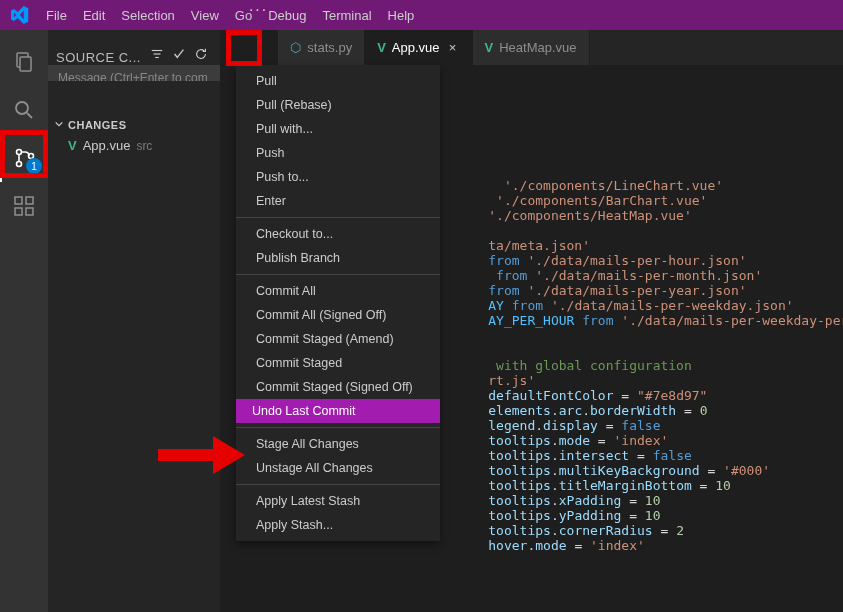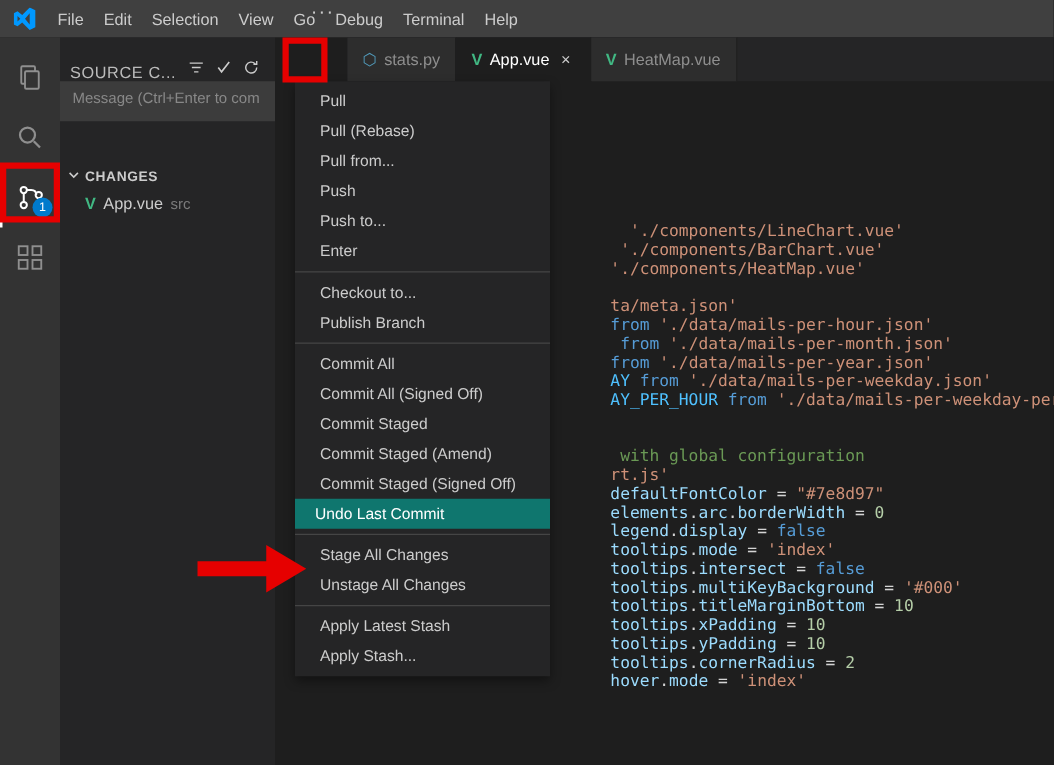"File" .menubar { background: #404040 -> #701a75 }
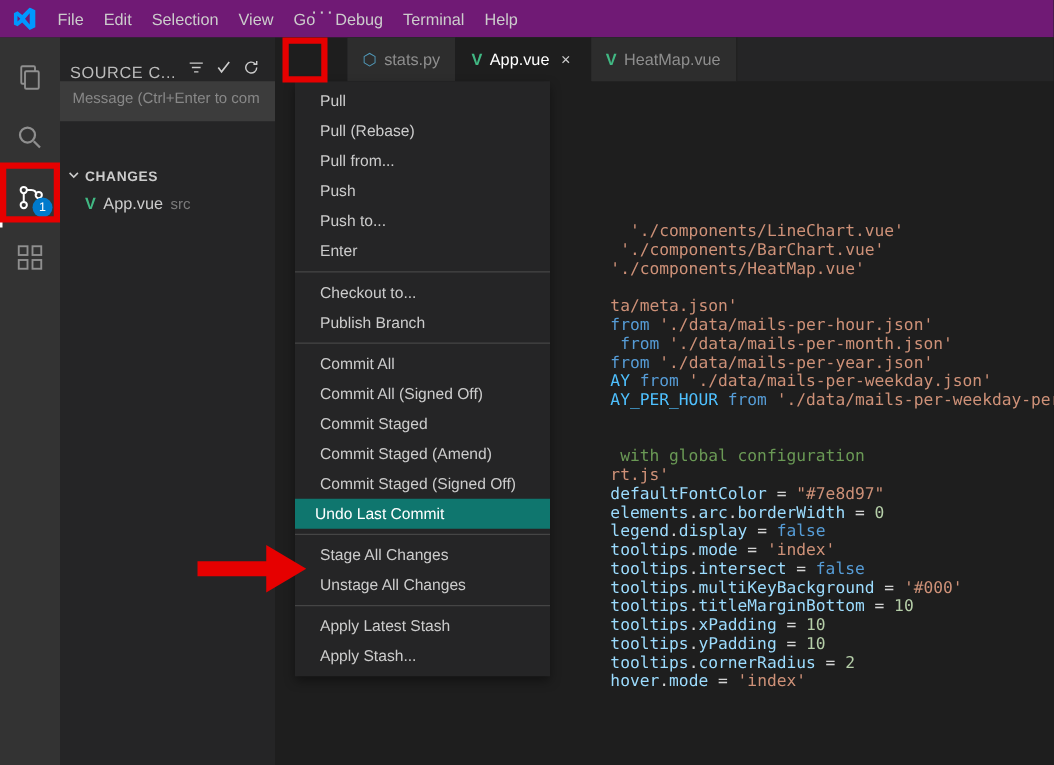"Message (Ctrl+Enter to com" .message-input { height: 32px -> 16px }
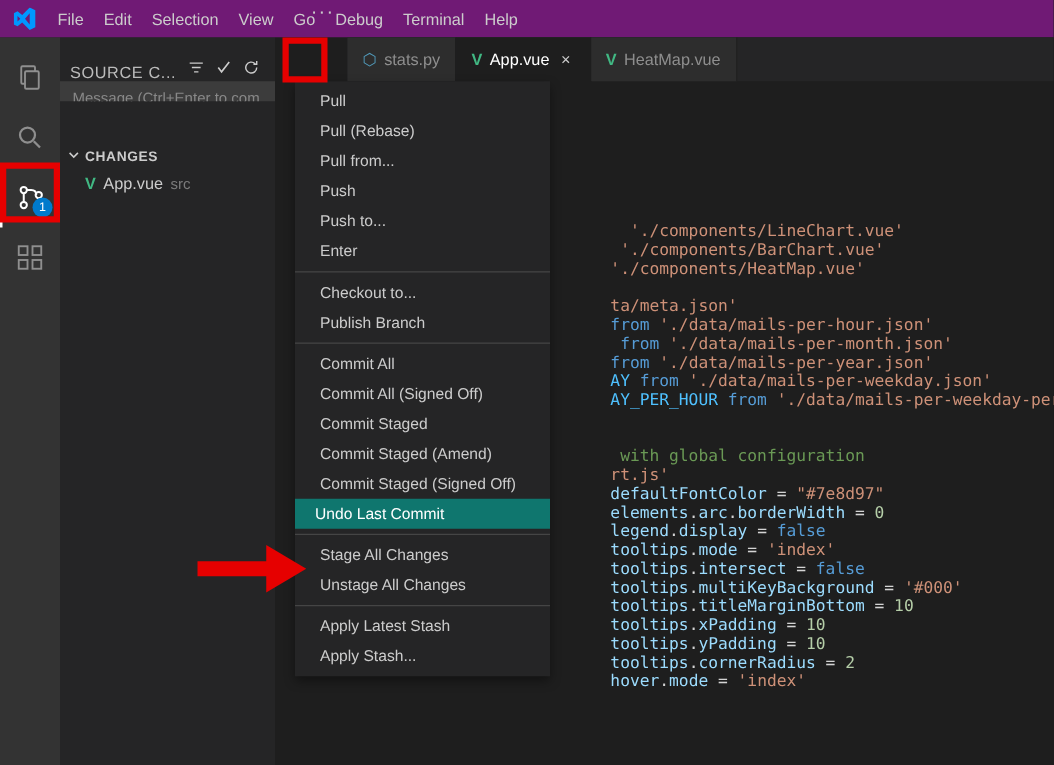"Pull from..." div.menu-item { text: from -> with }
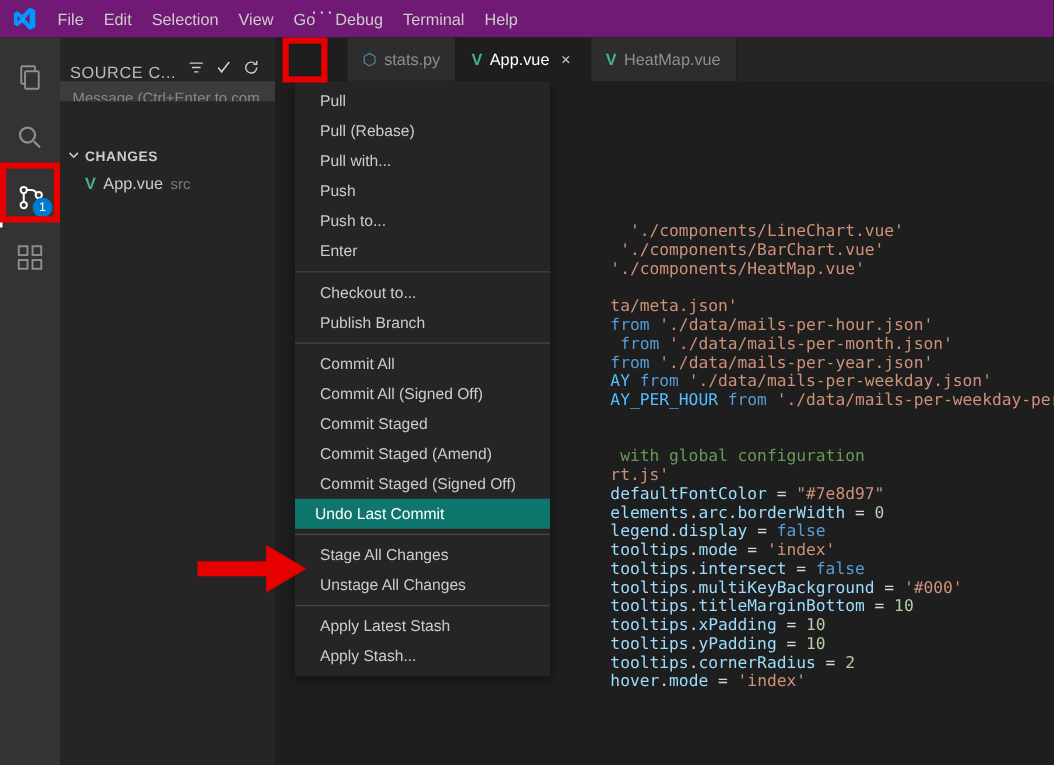"Commit Staged" div.menu-item { order: before "Commit Staged (Amend)" -> after "Commit Staged (Amend)" }
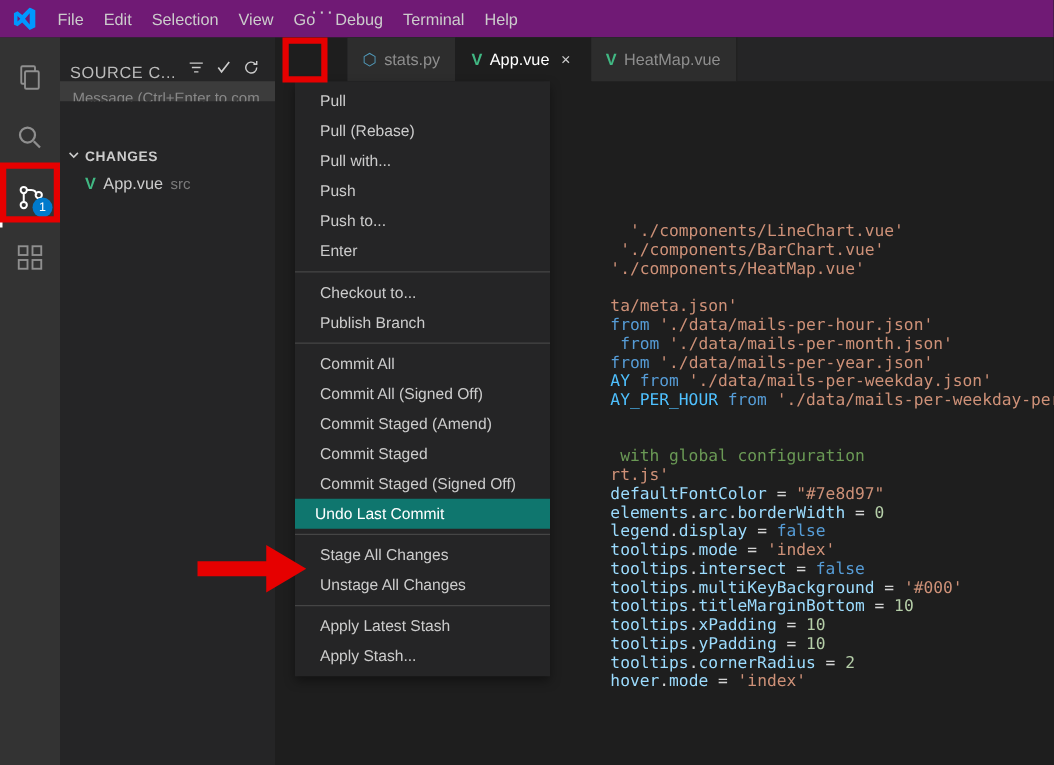"Undo Last Commit" .menu-item.hi { background: #0f766e -> #a21caf }
